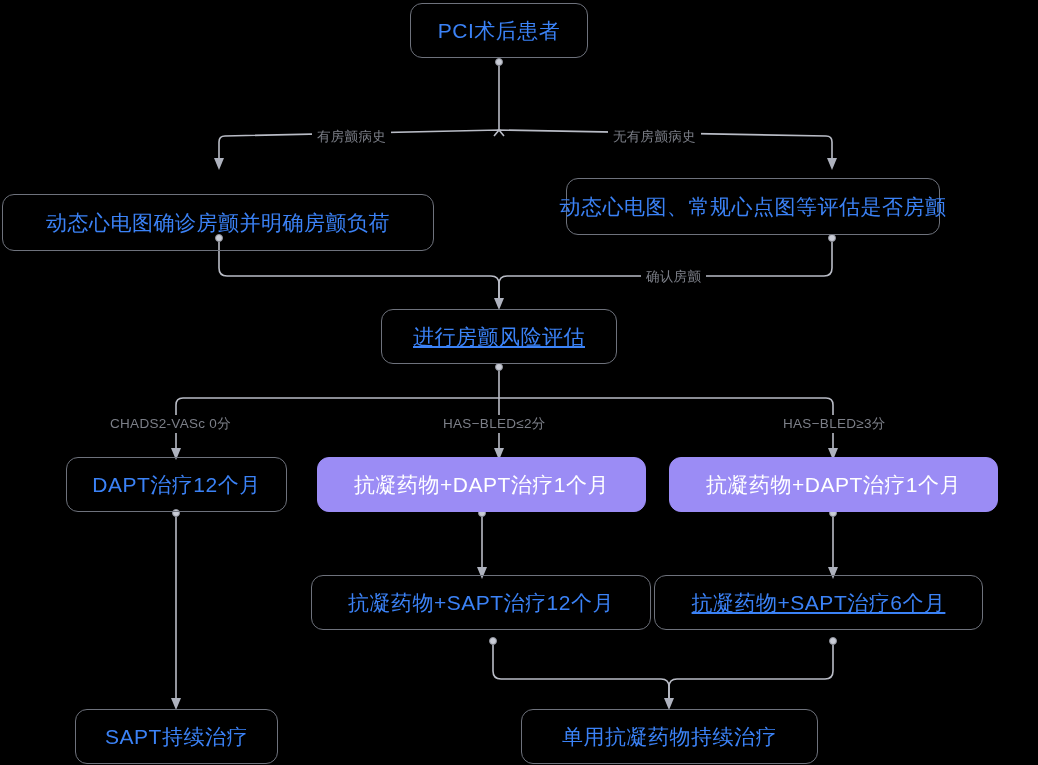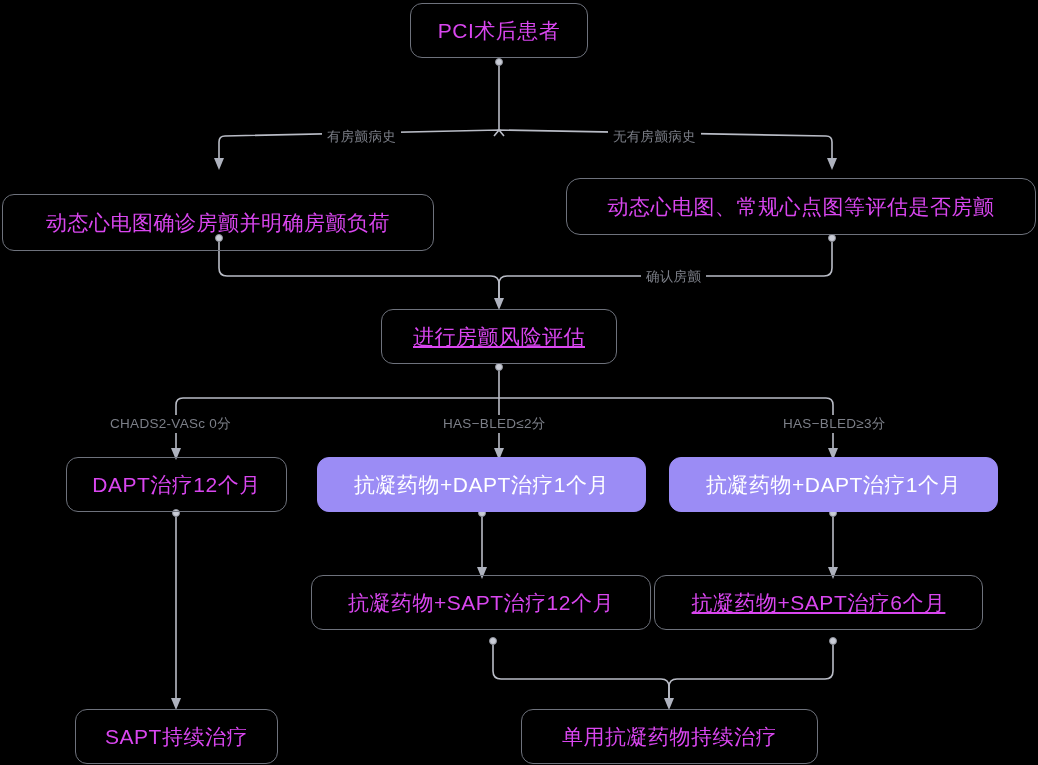"PCI术后患者" .node { color: #d946ef -> #3b82f6 }
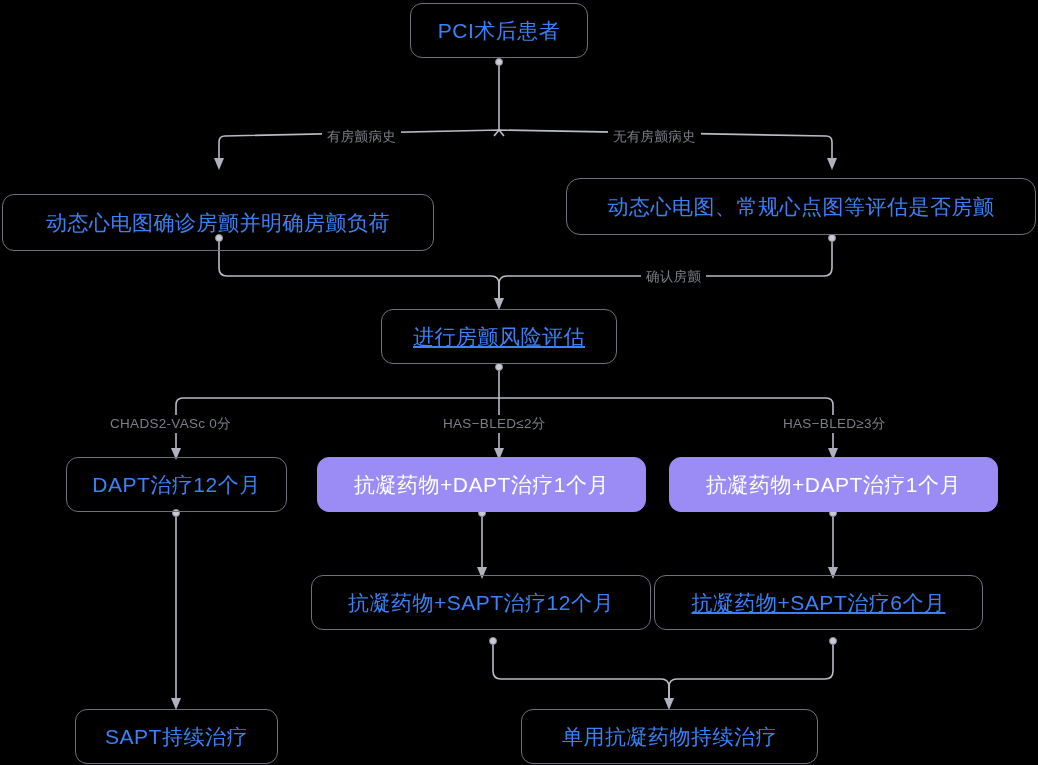"有房颤病史" div.edge-label { left: 322px -> 312px }
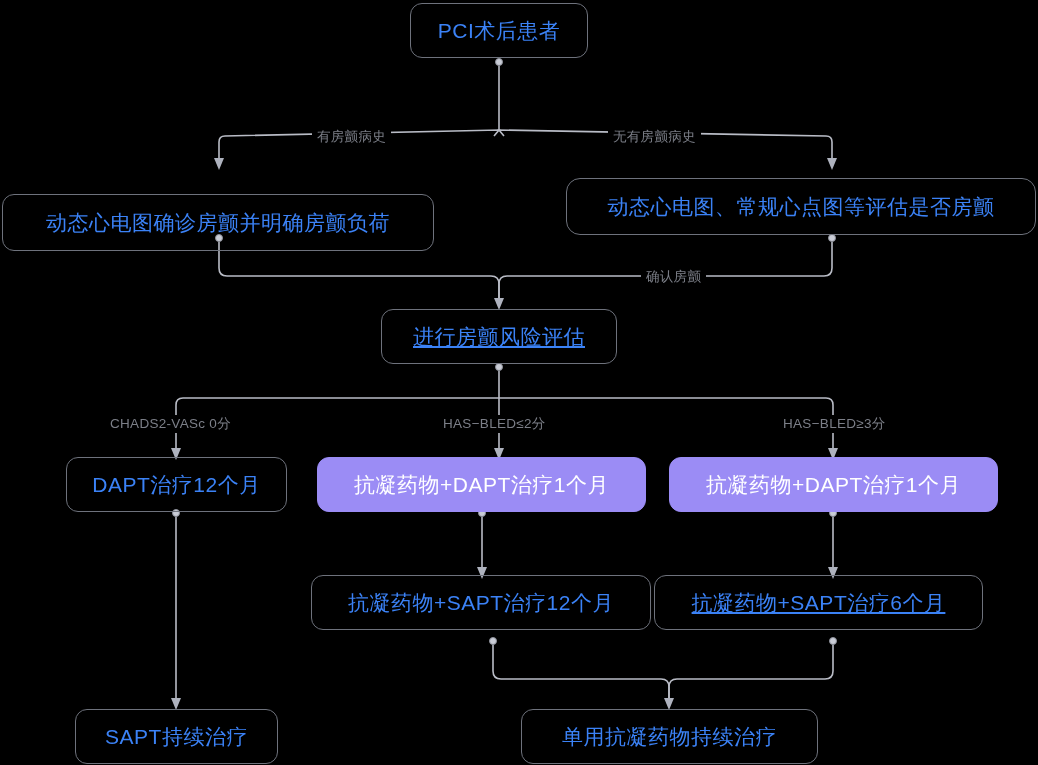"动态心电图、常规心点图等评估是否房颤" div.node { border-radius: 14px -> none; width: 470px -> 374px }
